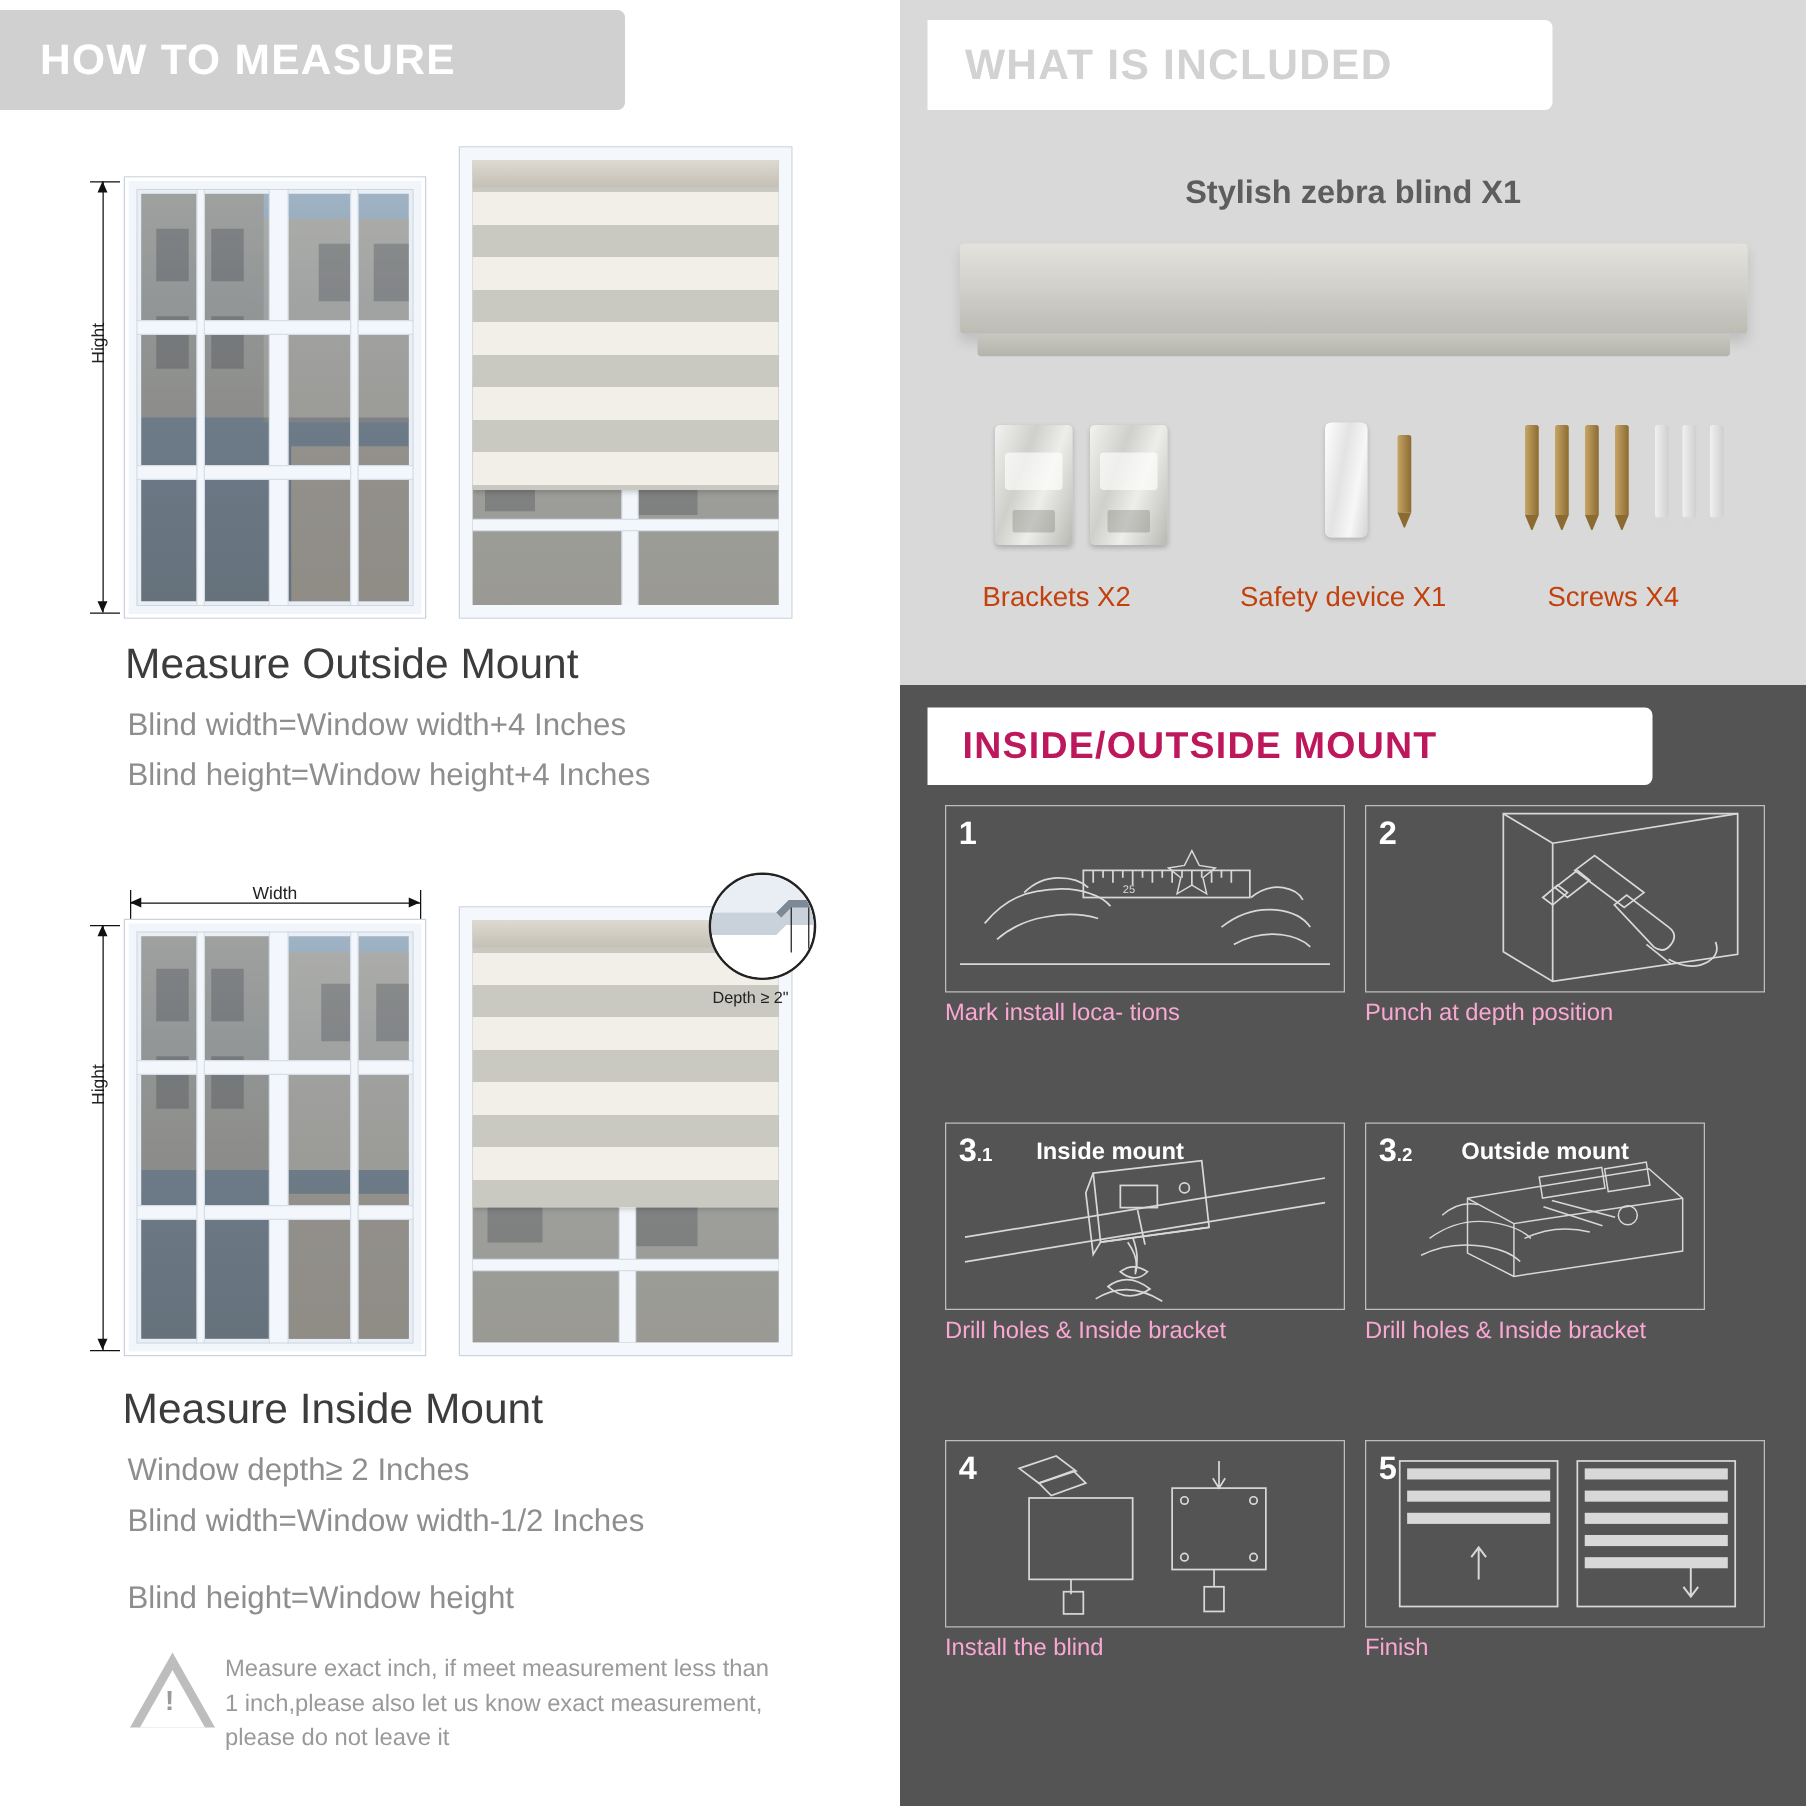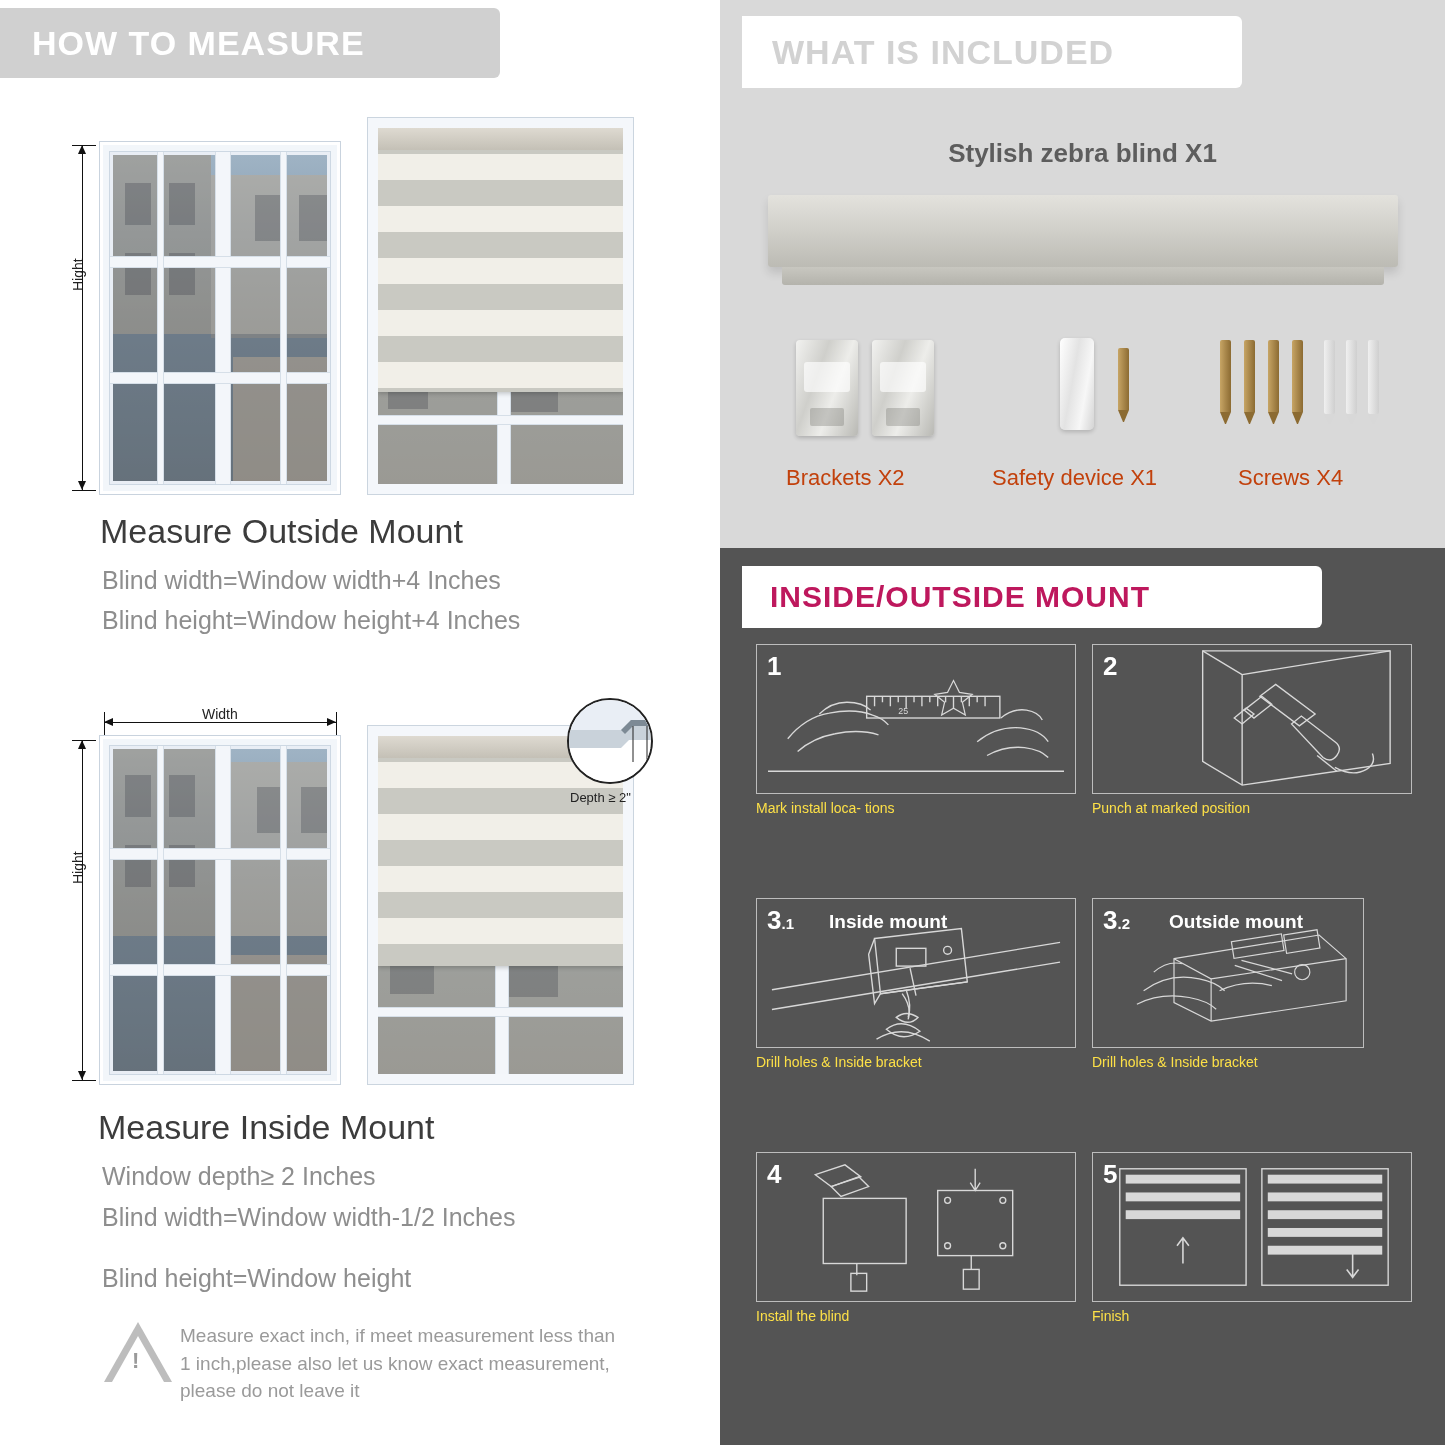"HOW TO MEASURE" .banner.left-banner { height: 70px -> 80px }
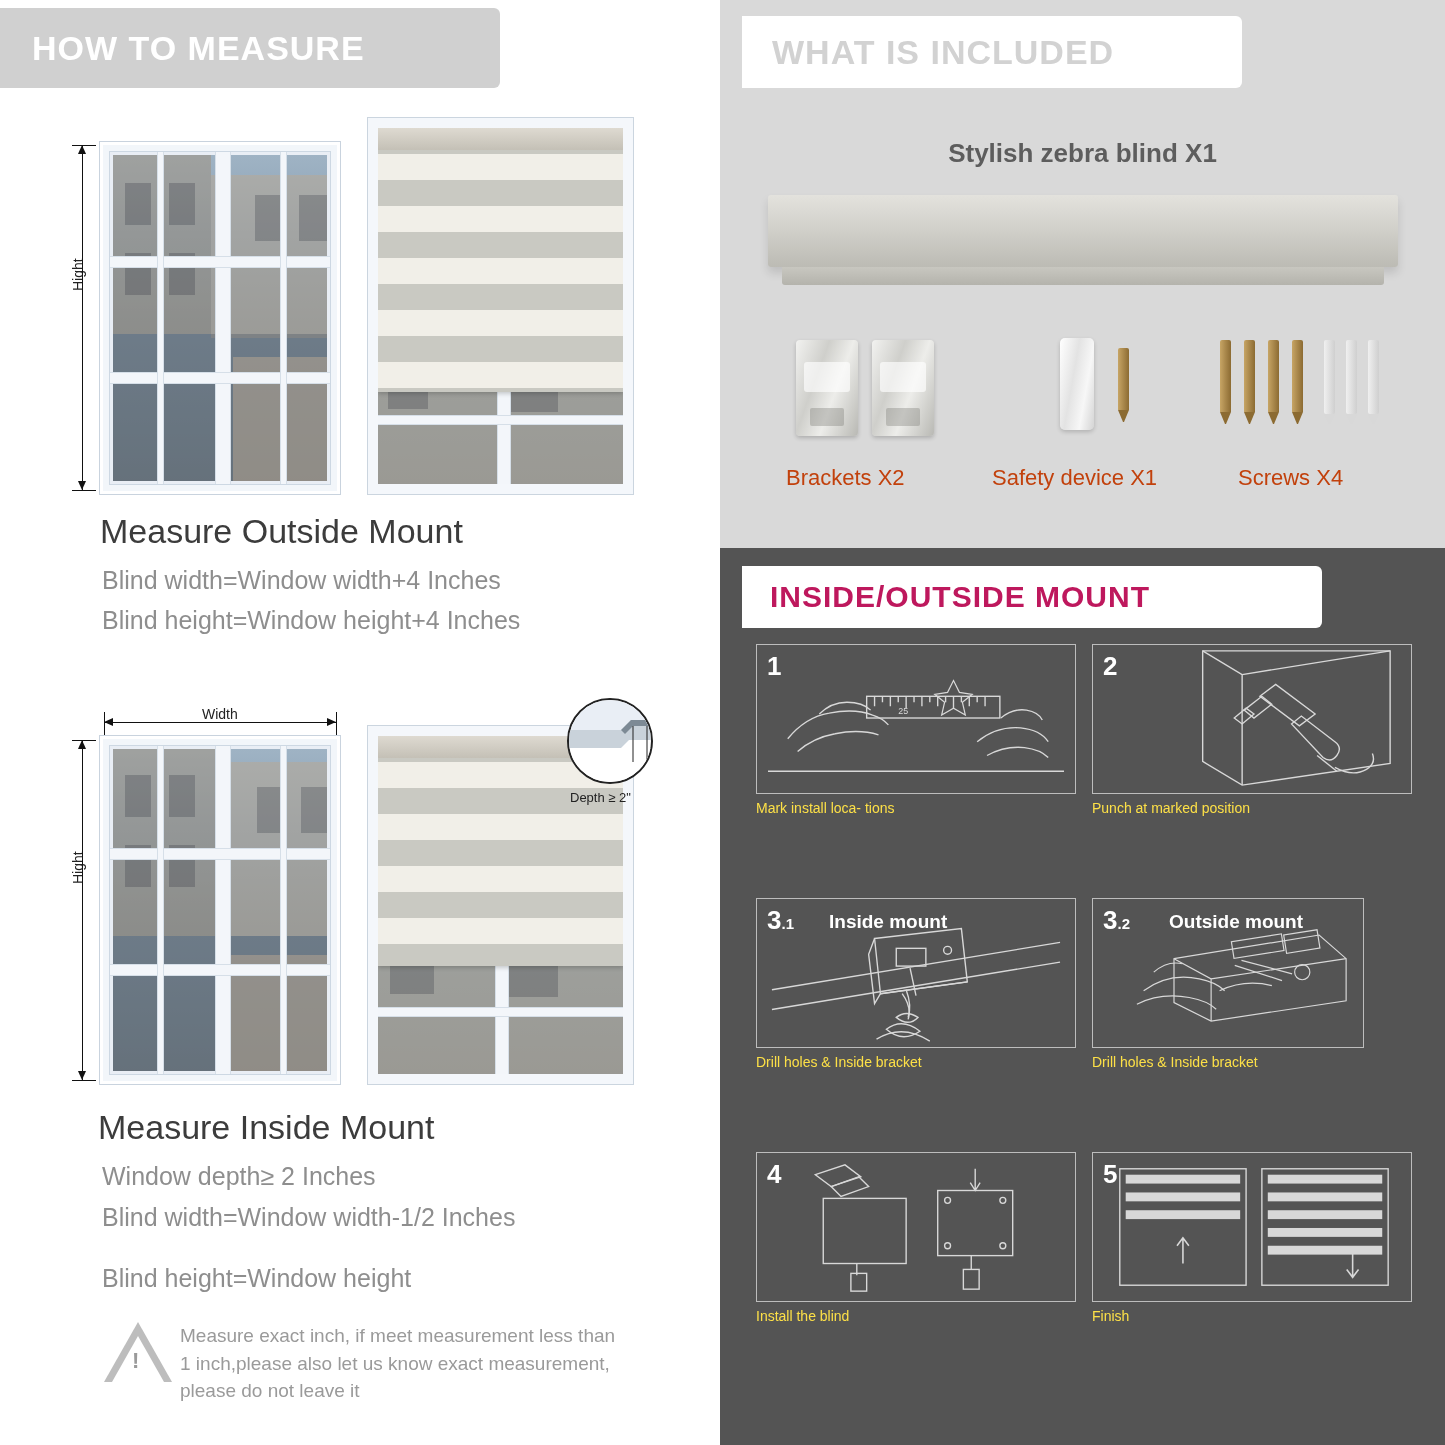"Mark install loca- tions" .step-caption { color: #fde047 -> #f9a8d4; font-size: 14px -> 19px }
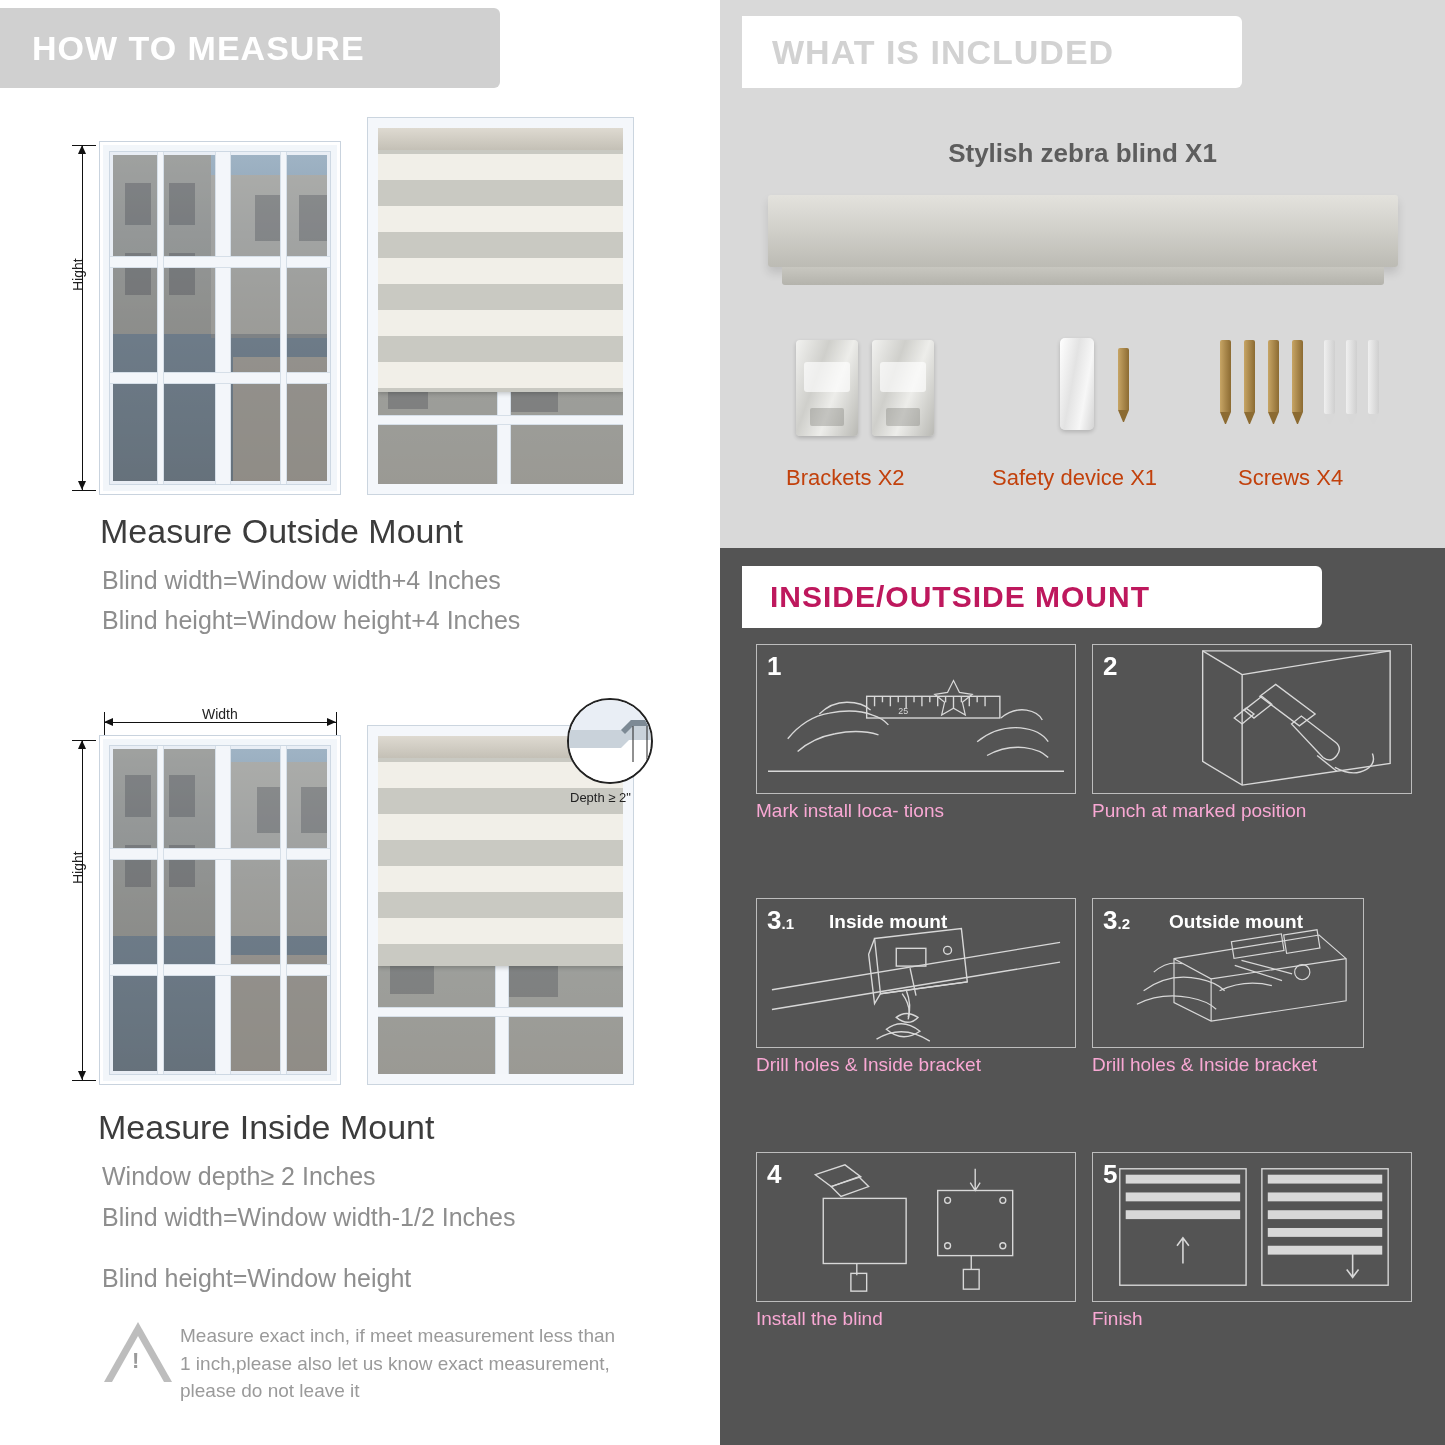"Punch at marked position" div.step-caption { text: marked -> depth }
